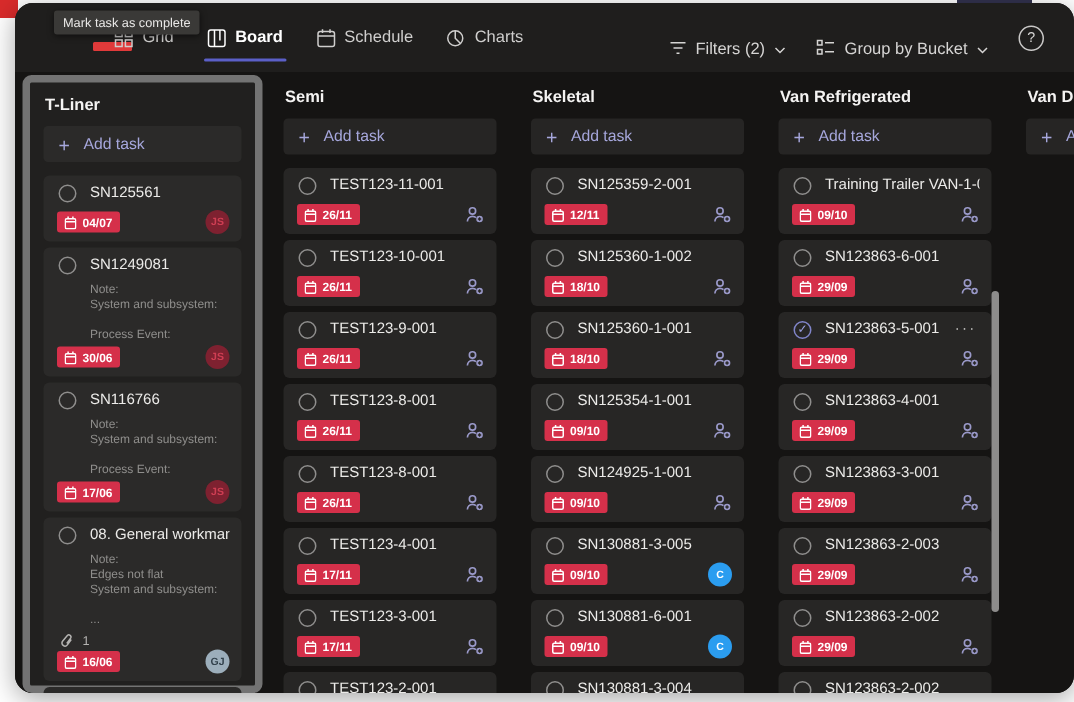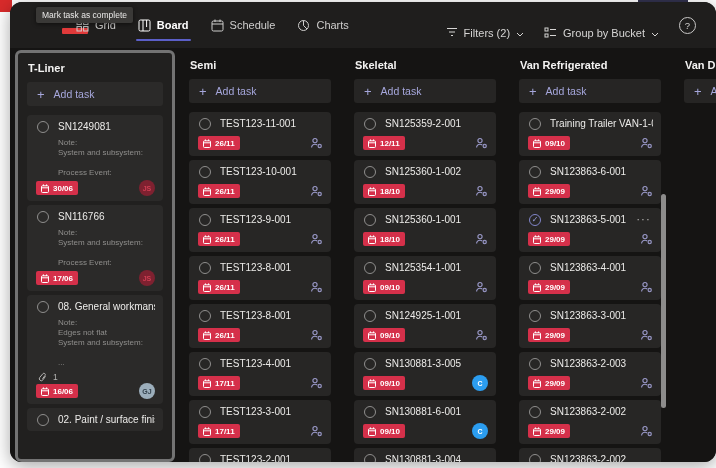"T-Liner" .column.highlight { border: 3px solid #737373 -> 5px solid #737373 }
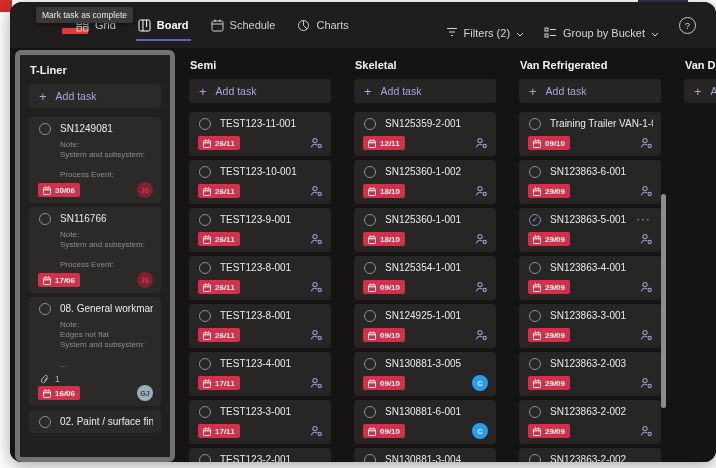"SN125561" div.card { html: none -> <div> <div> <span></span> <span>SN125561</span> </div> <div> <span> <span> <svg> <rect></rect> <line></line> <line></line> <line></line> </svg> </span> <span>04/07</span> </span> <span>JS</span> </div> </div> }
